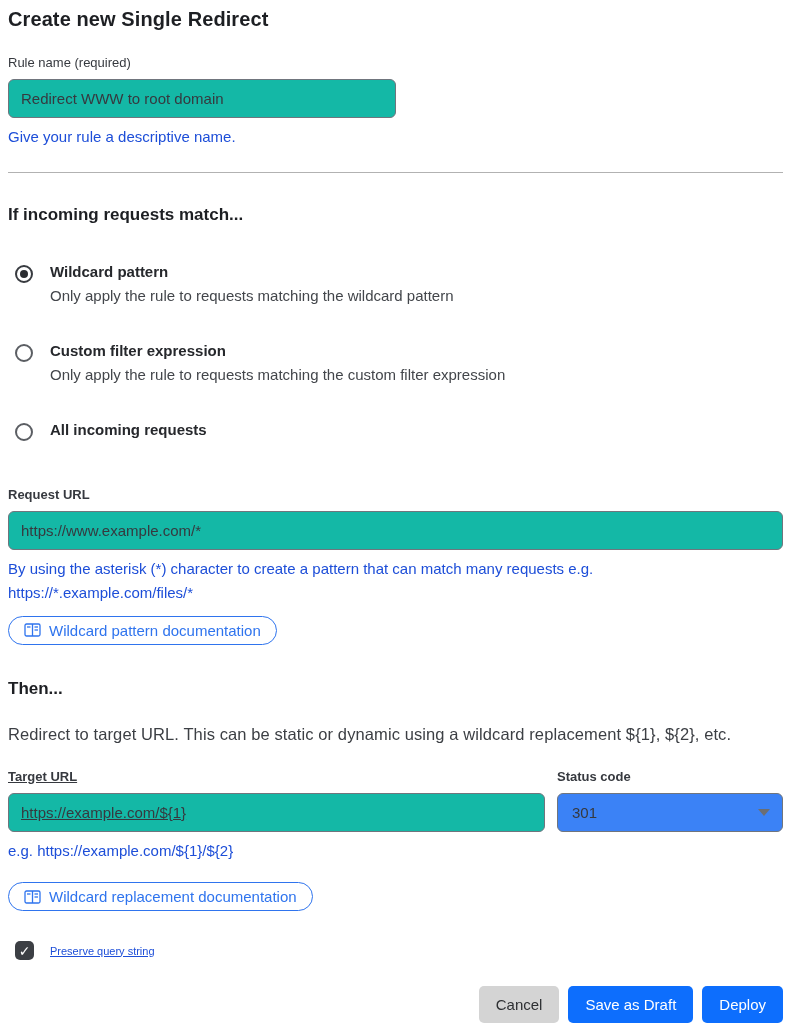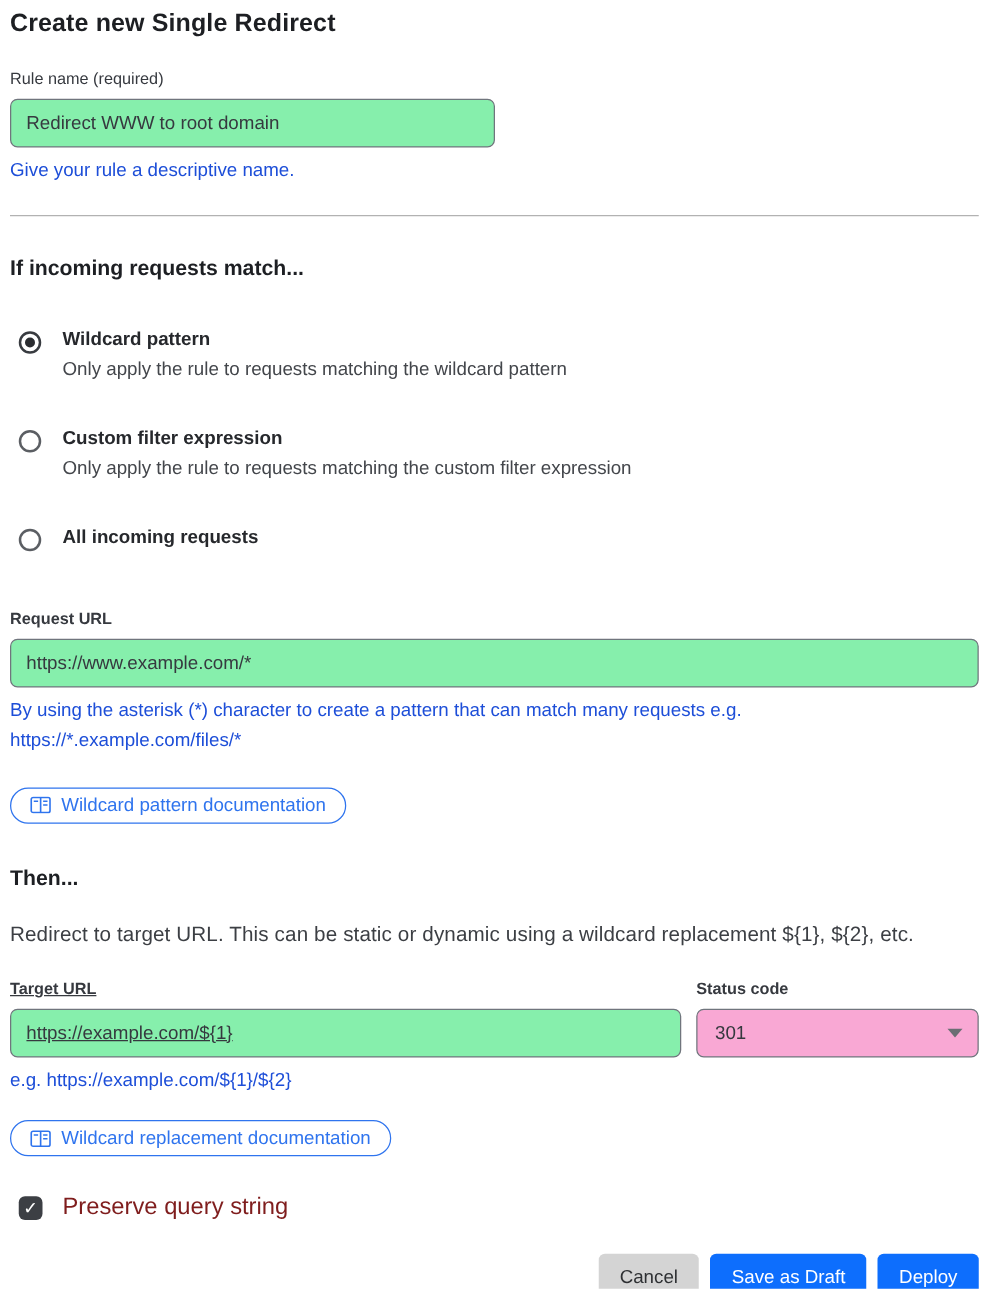"Redirect WWW to root domain" input.text-input { background: #86efac -> #14b8a6 }
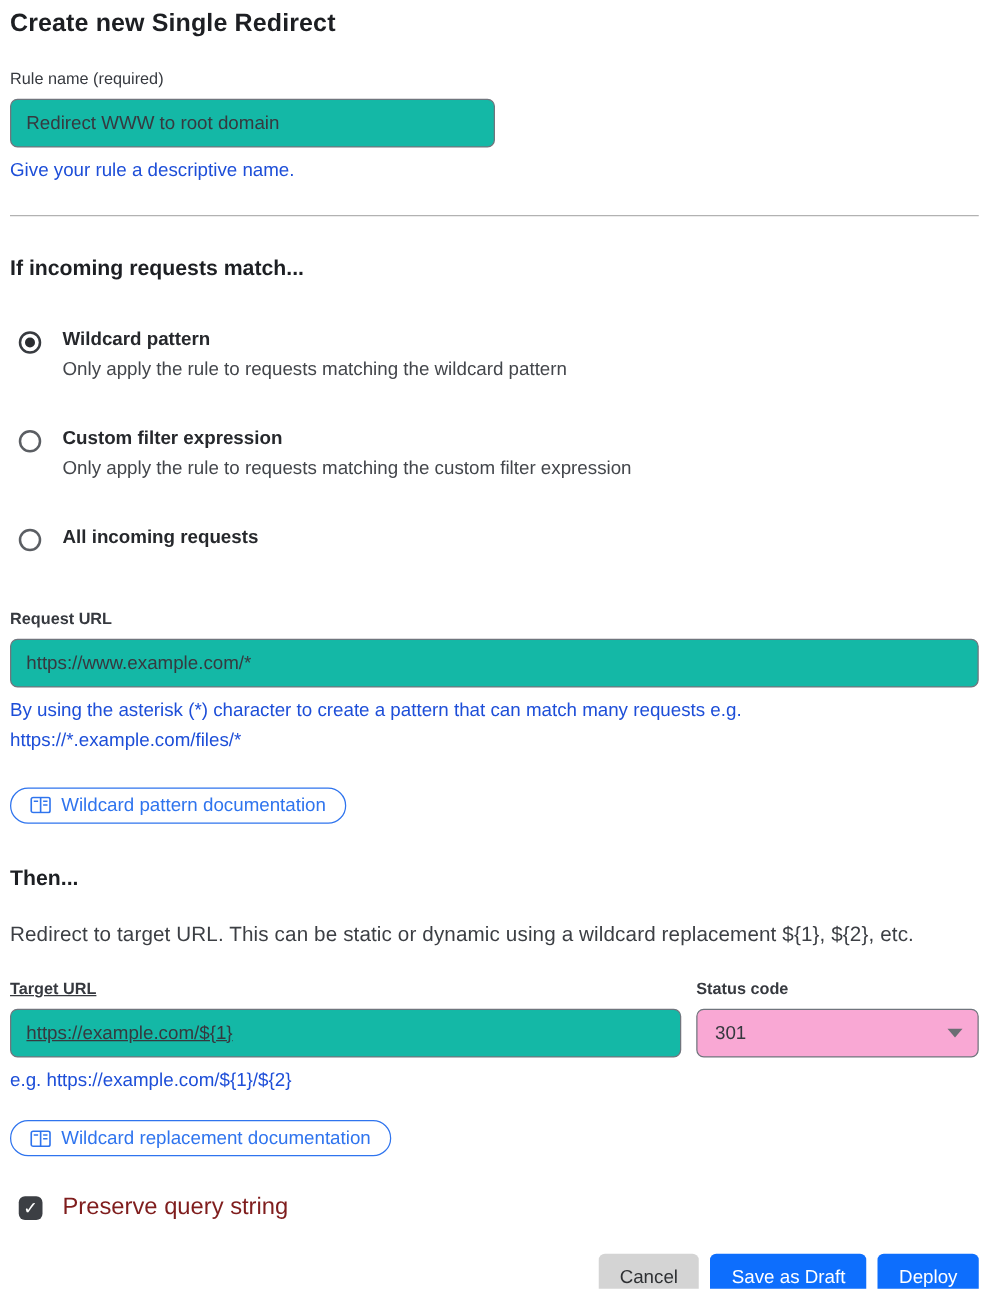"Wildcard pattern documentation" .doc-button { margin-top: 26px -> 12px }
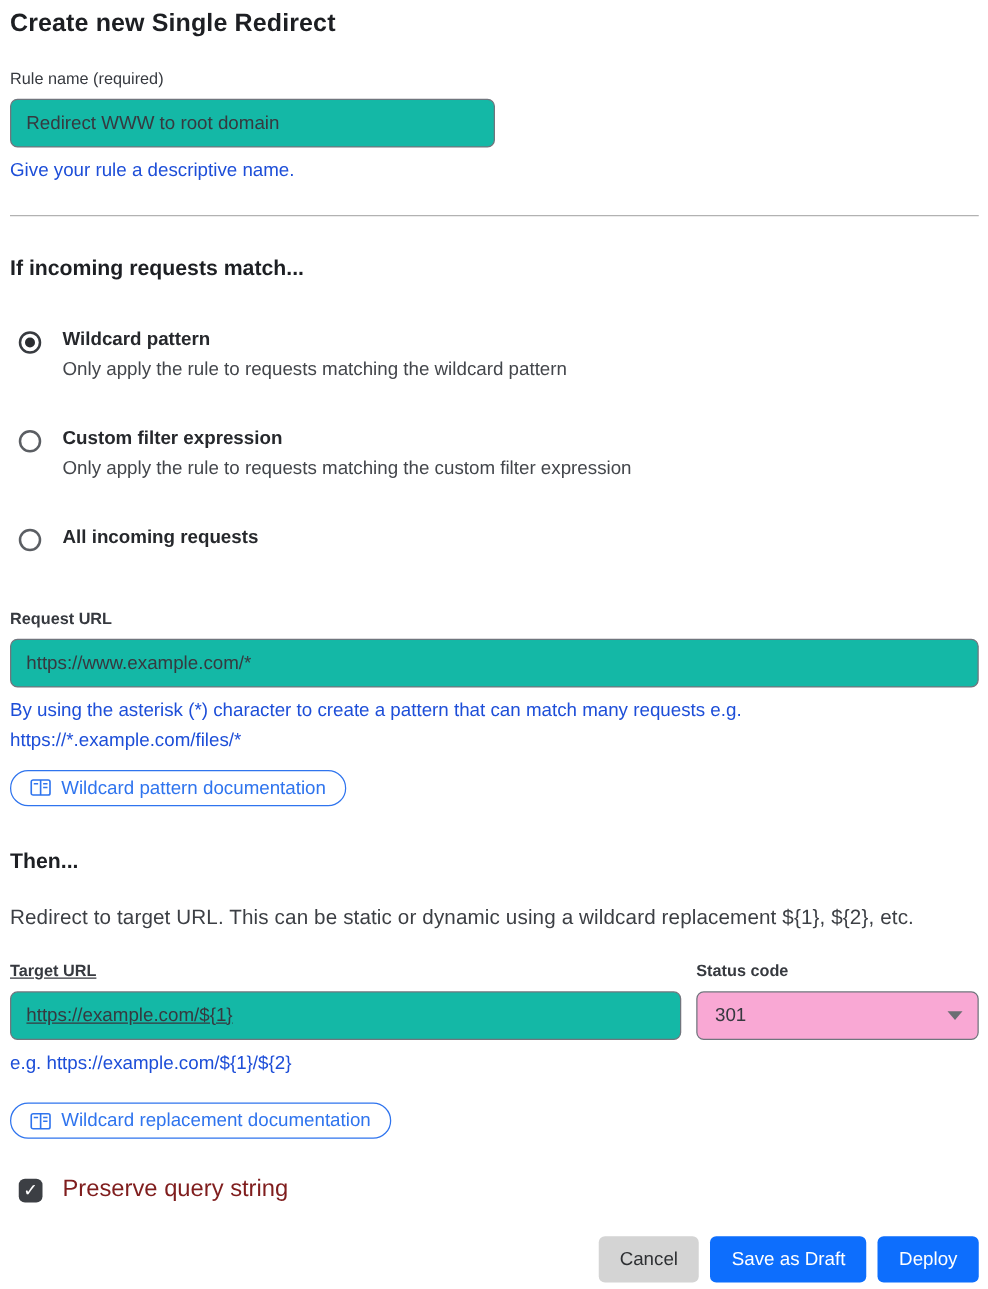"301" .select-box { background: #f9a8d4 -> #3b82f6 }
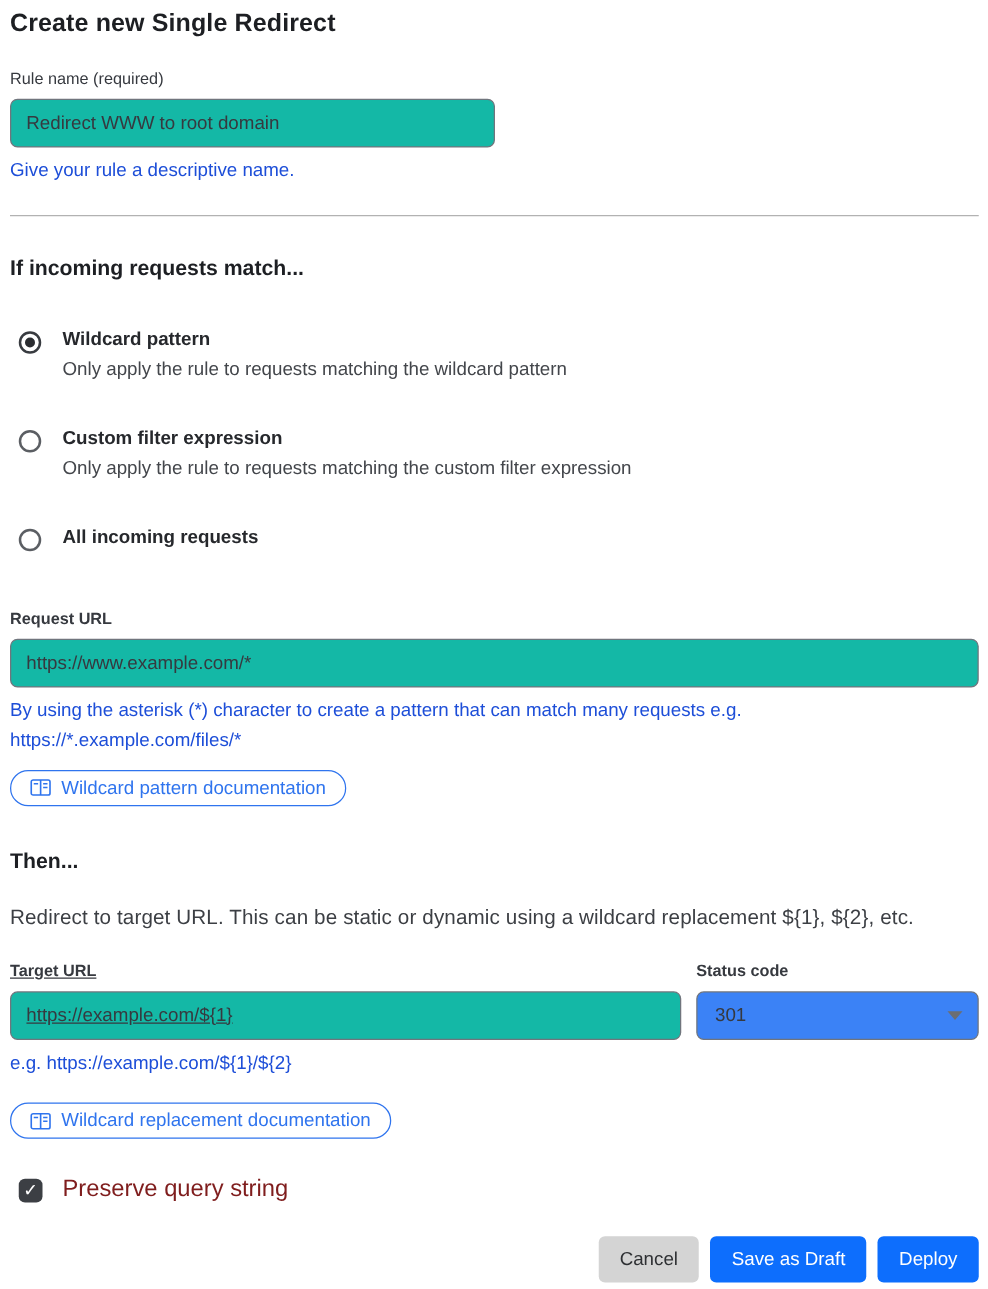"Preserve query string" .checkbox-label { color: #7f1d1d -> #1d4ed8; font-size: 19px -> 11px; text-decoration: none -> underline }
